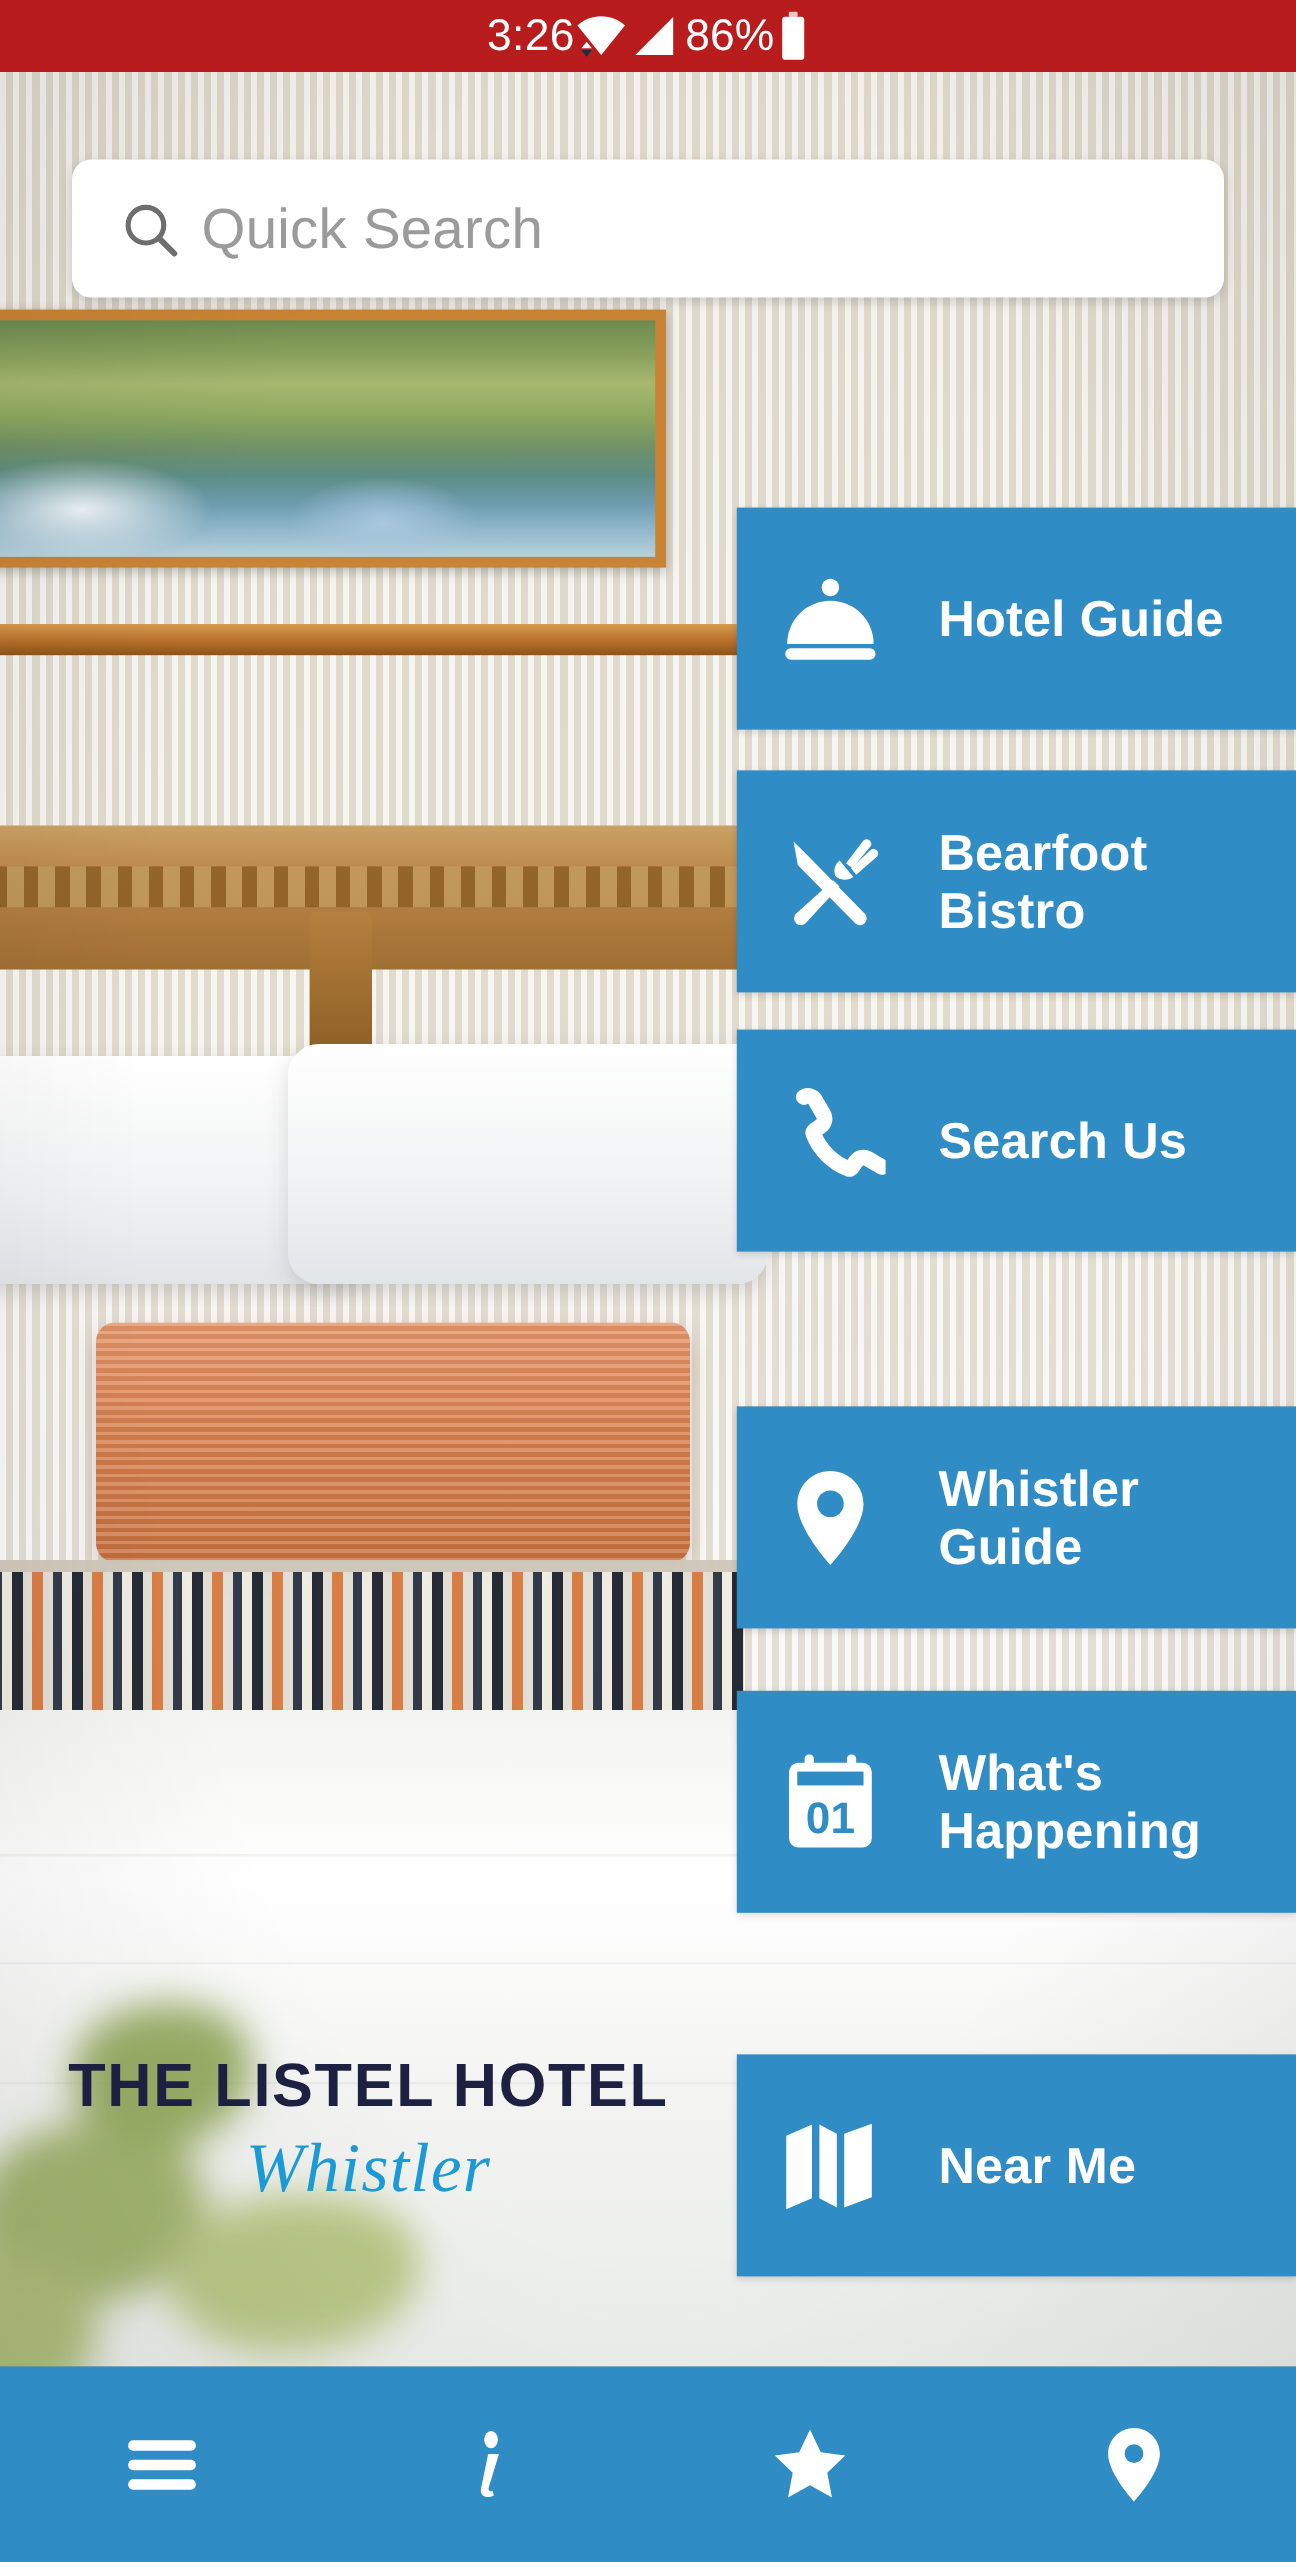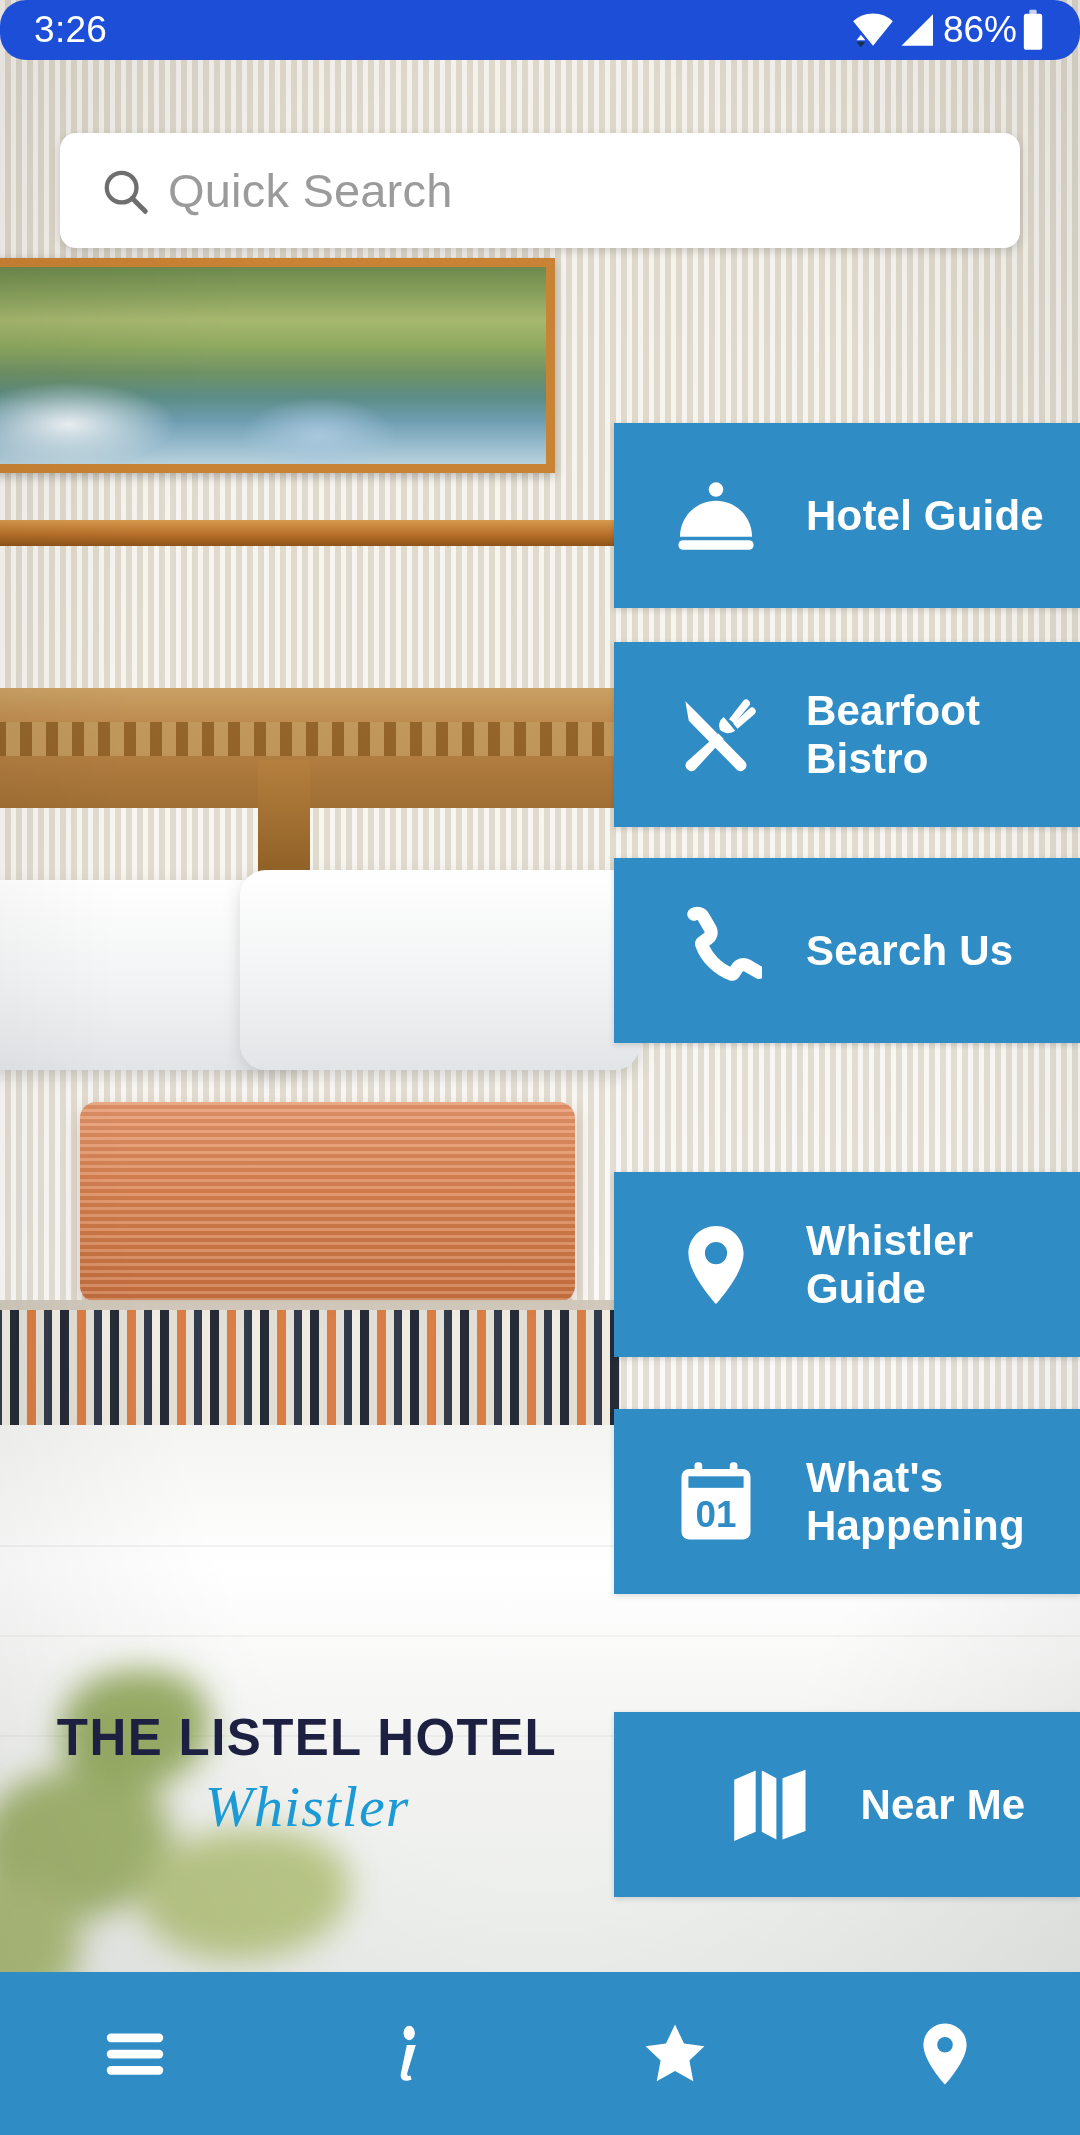"3:26" .statusbar { background: #1d4ed8 -> #b91c1c; border-radius: 26px -> none; justify-content: space-between -> center }
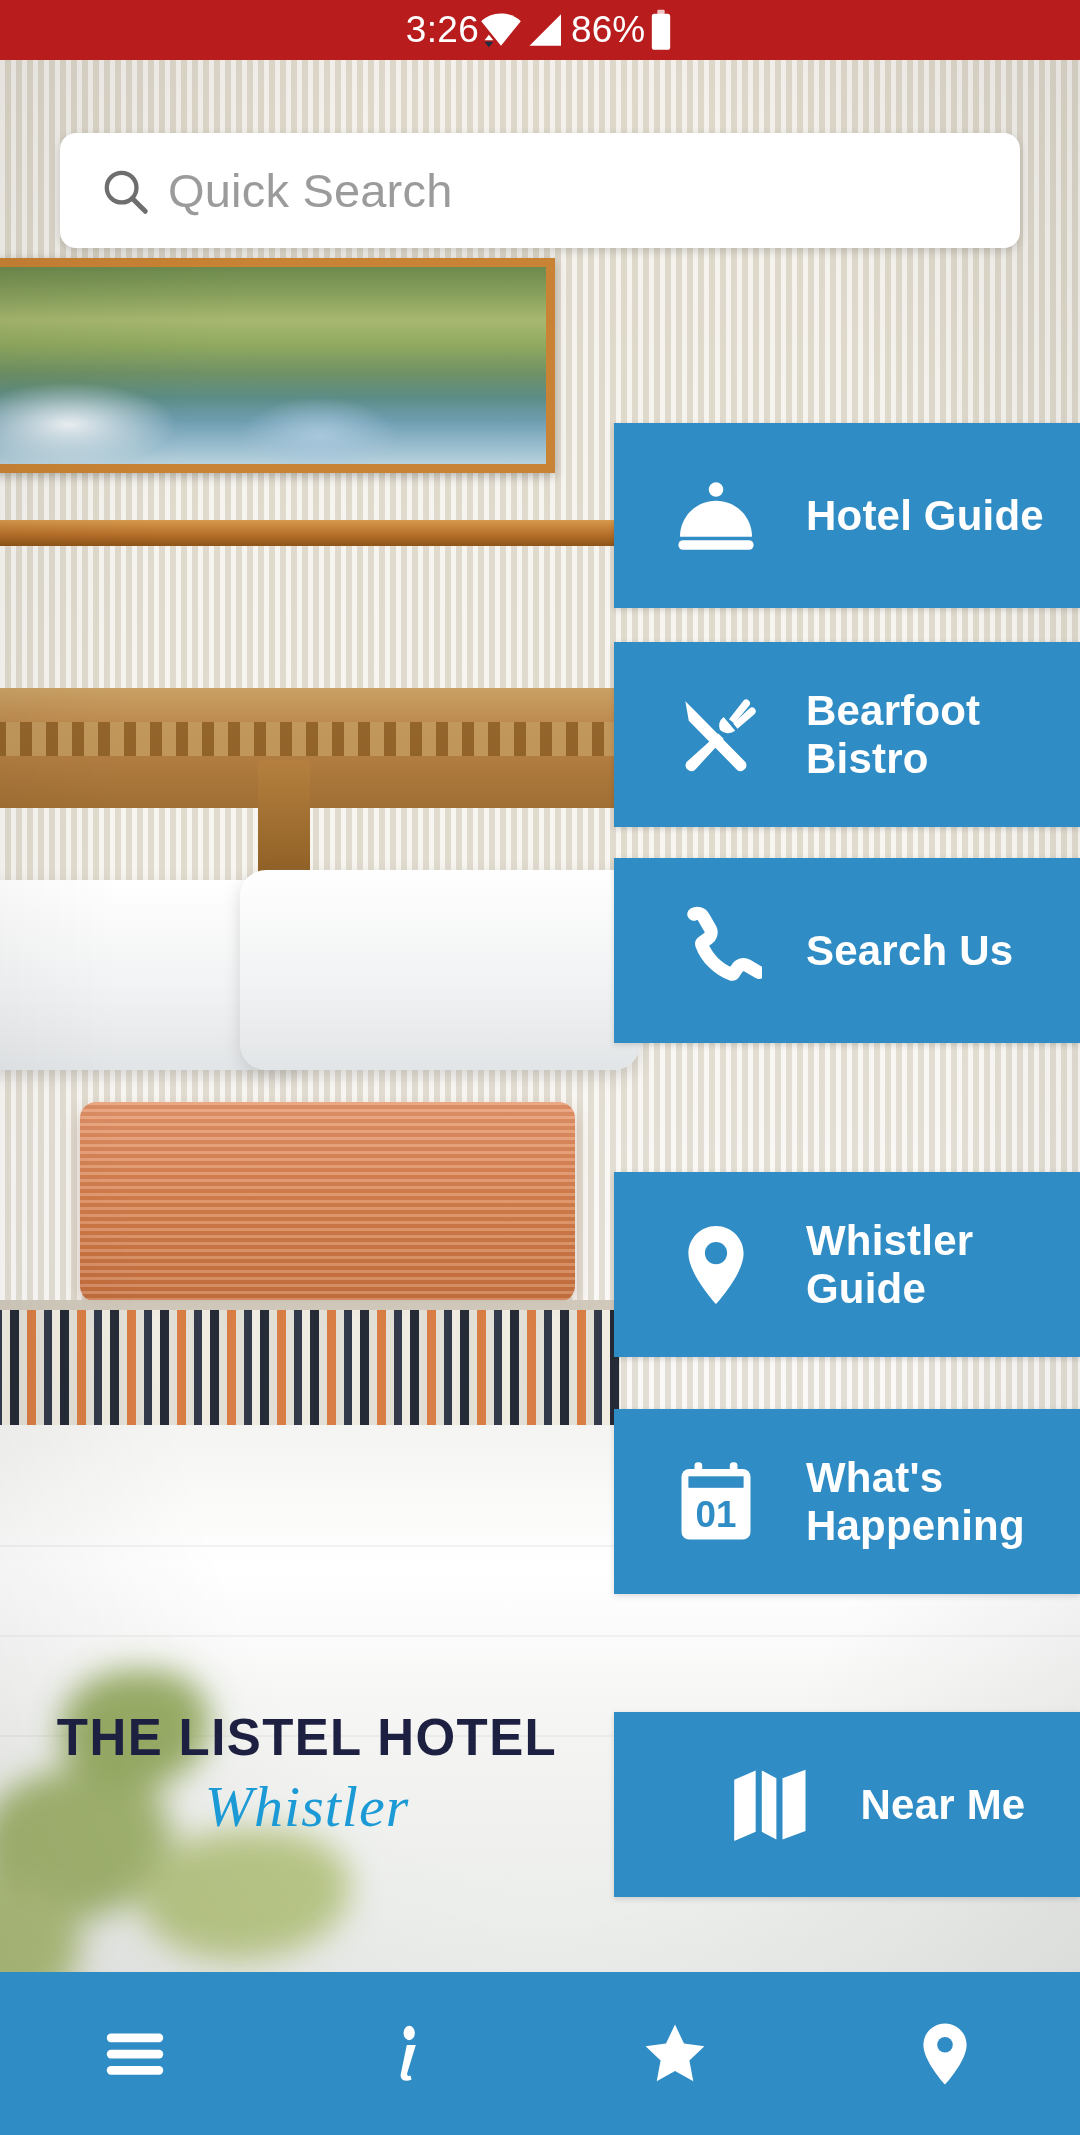"Hotel Guide" .tile { padding-left: 56px -> 32px }
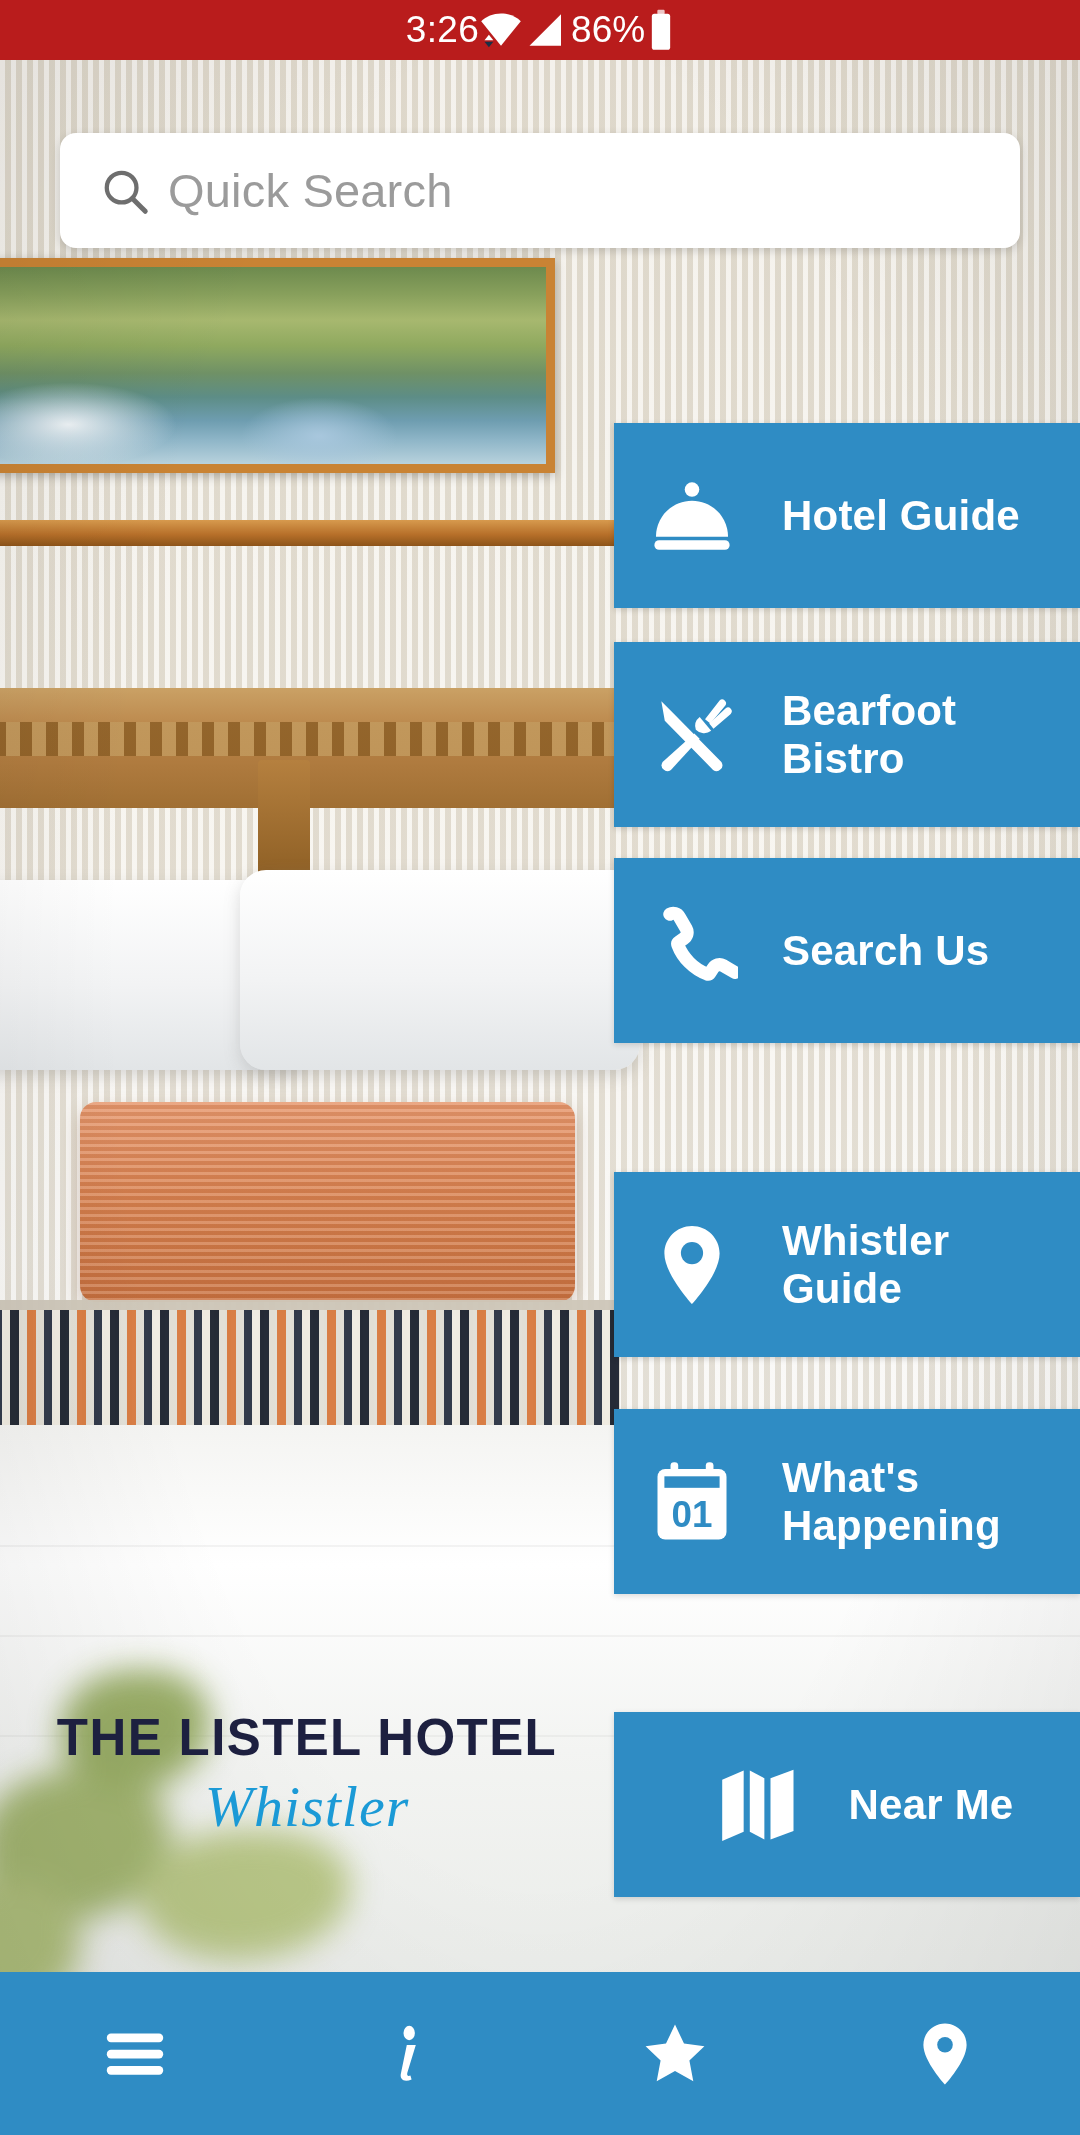"Near Me" div.tile { justify-content: center -> none }
